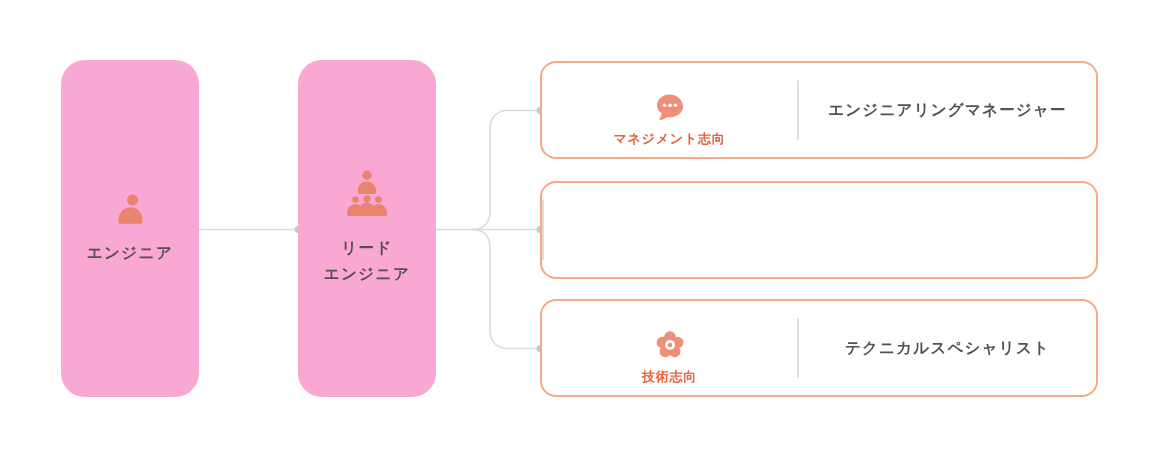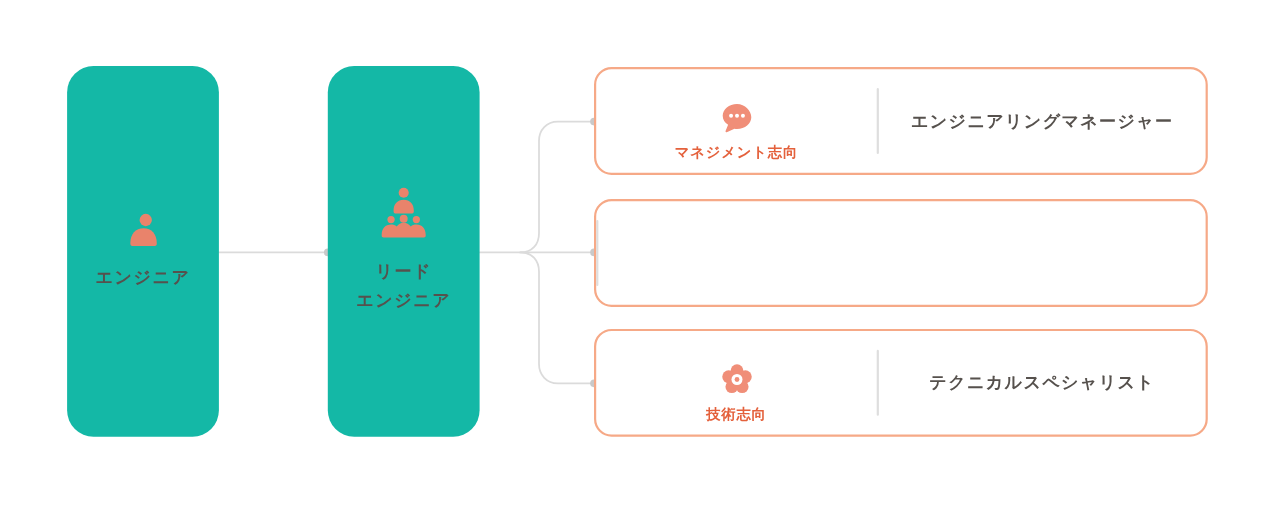"エンジニア" .node { background: #14b8a6 -> #f9a8d4 }
